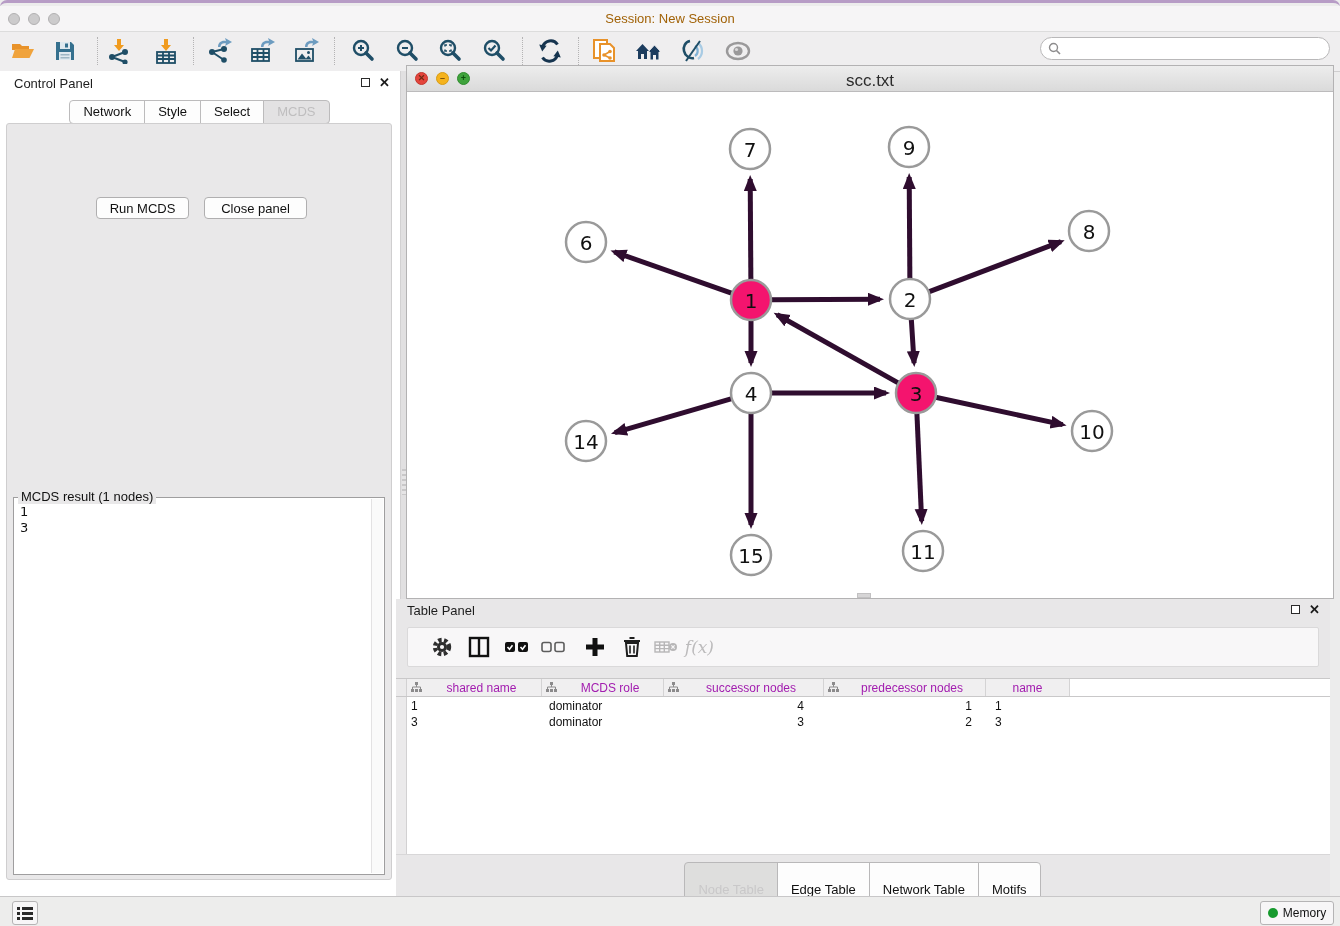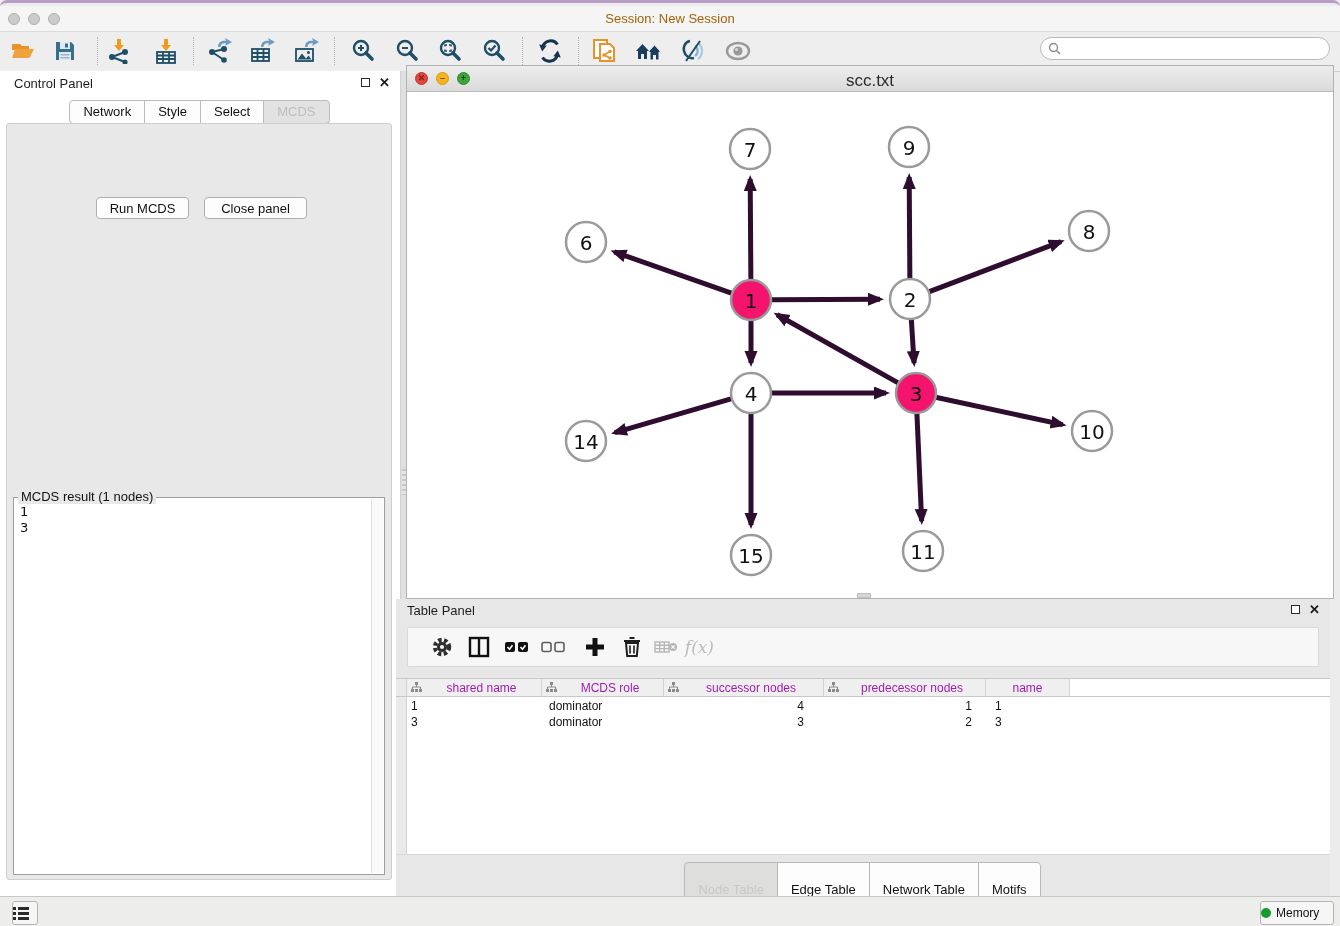"Memory" .sb-btn { justify-content: none -> center }
